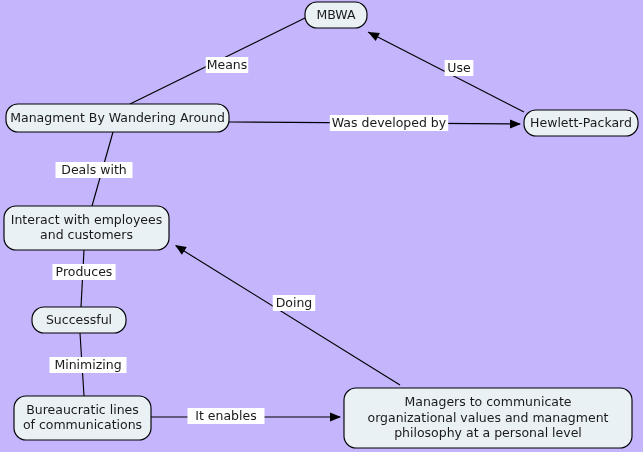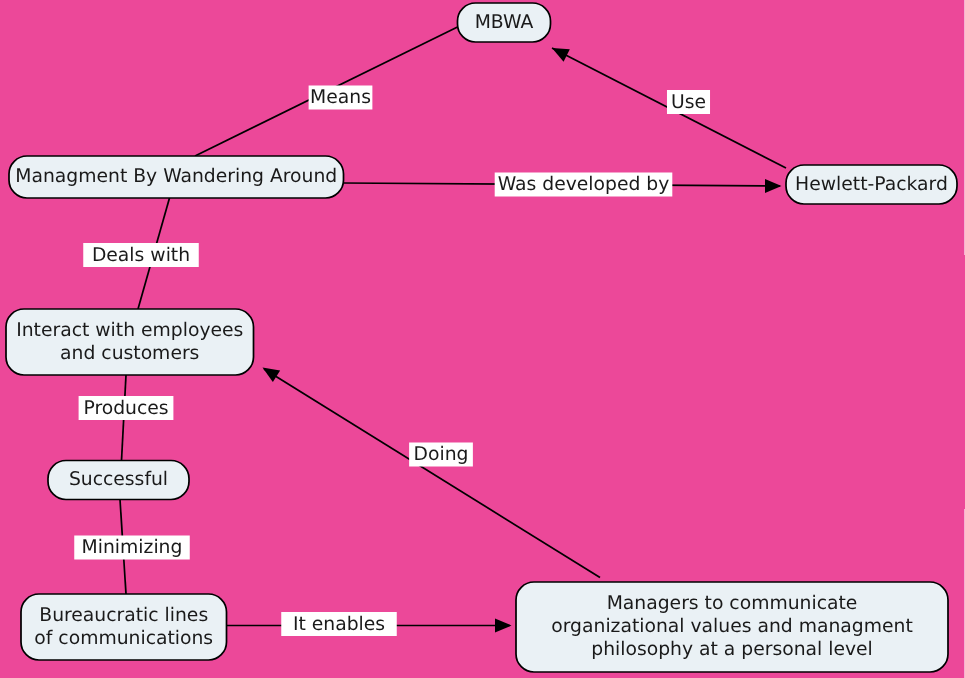"MBWA" #map-canvas { background: #ec4899 -> #c4b5fd }
